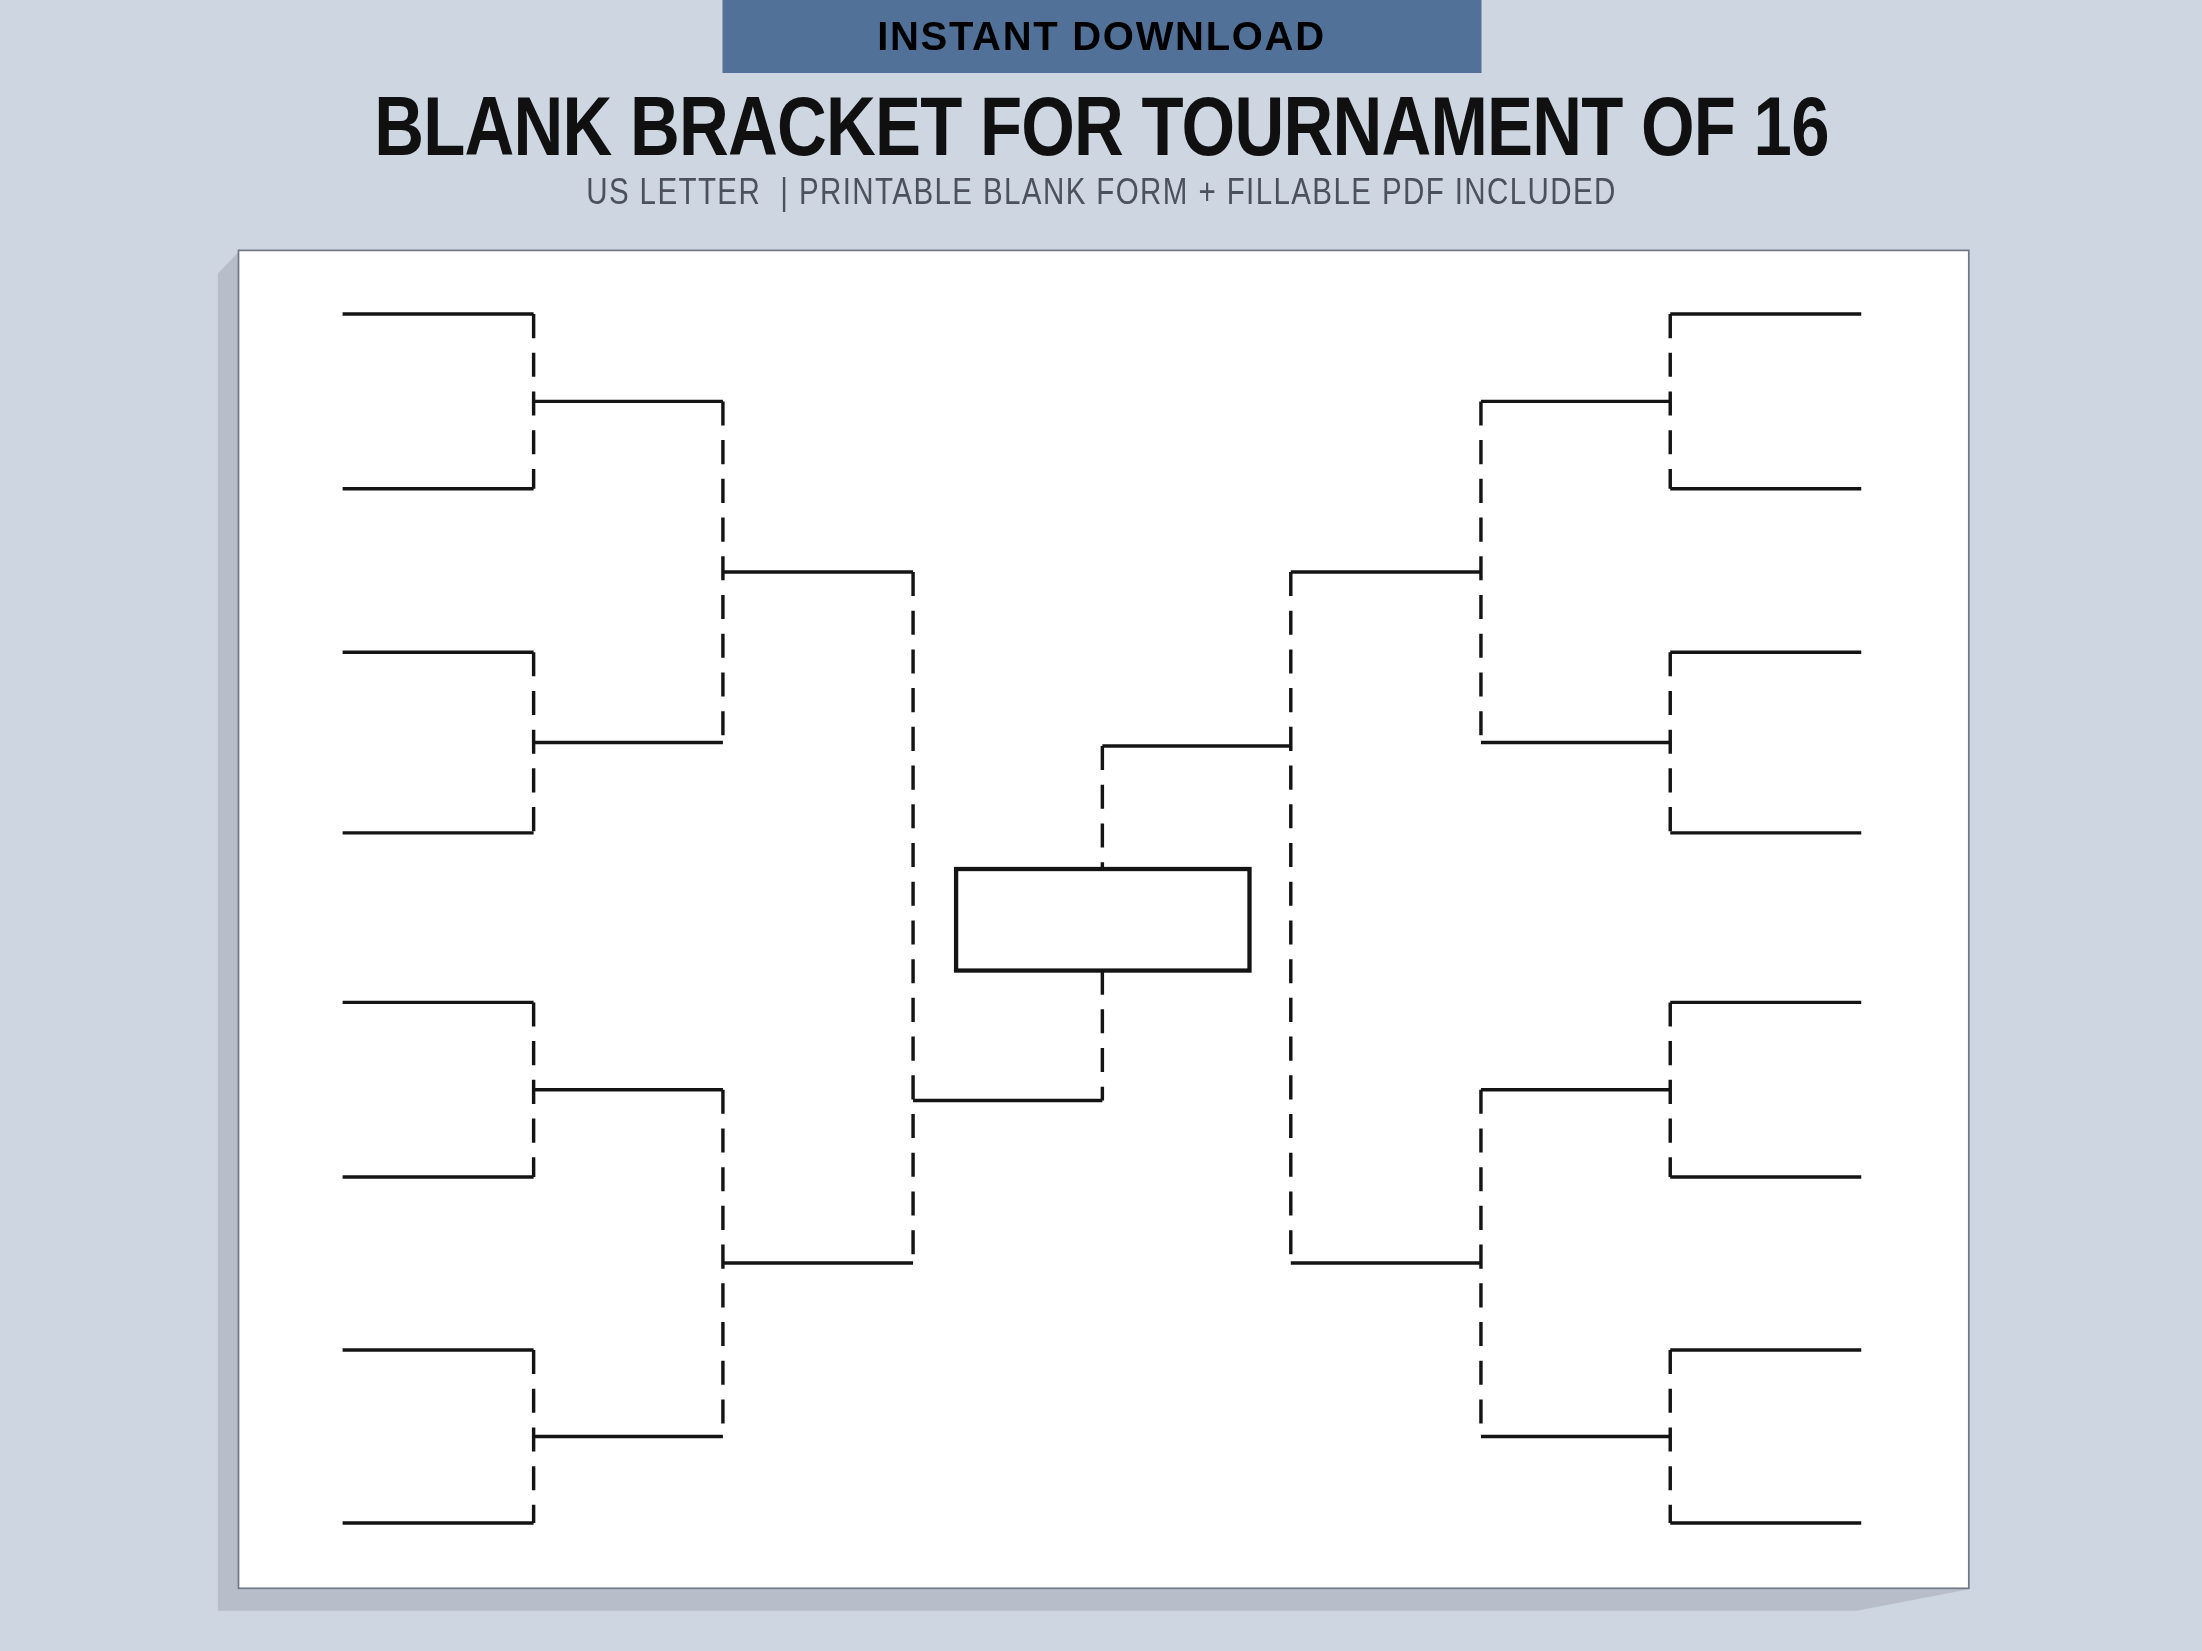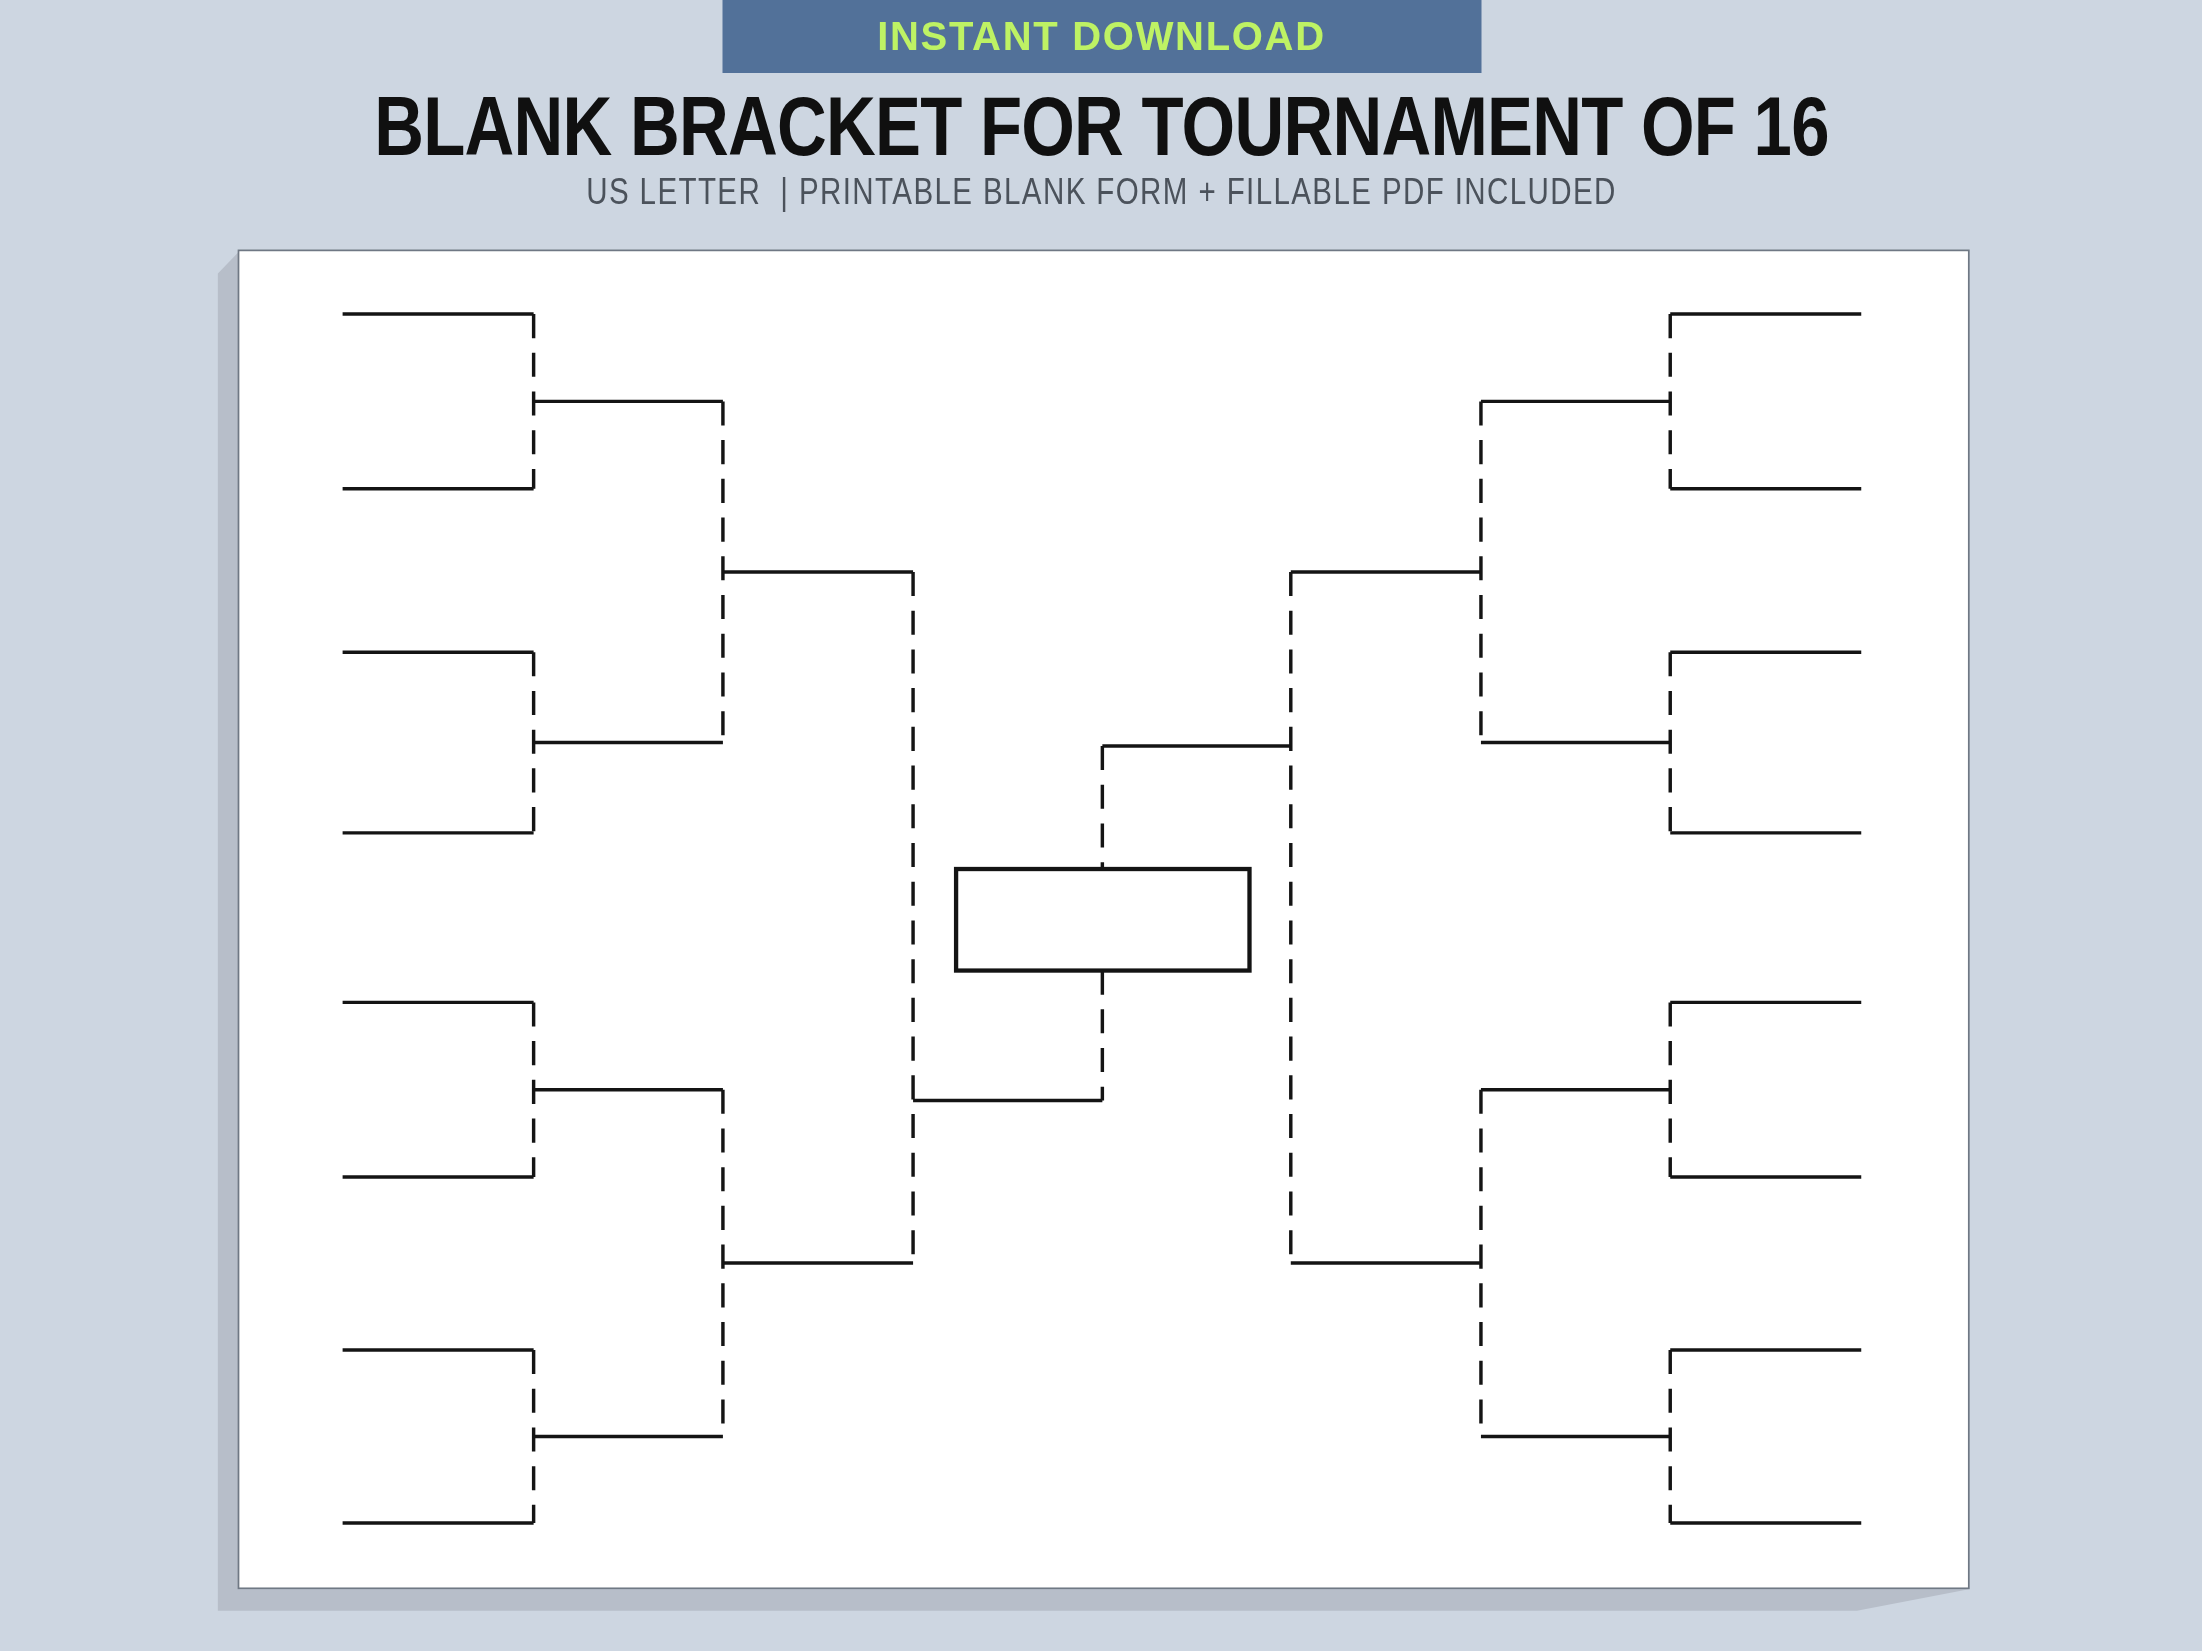"INSTANT DOWNLOAD" span.banner-label { color: #bef264 -> #000000 }
